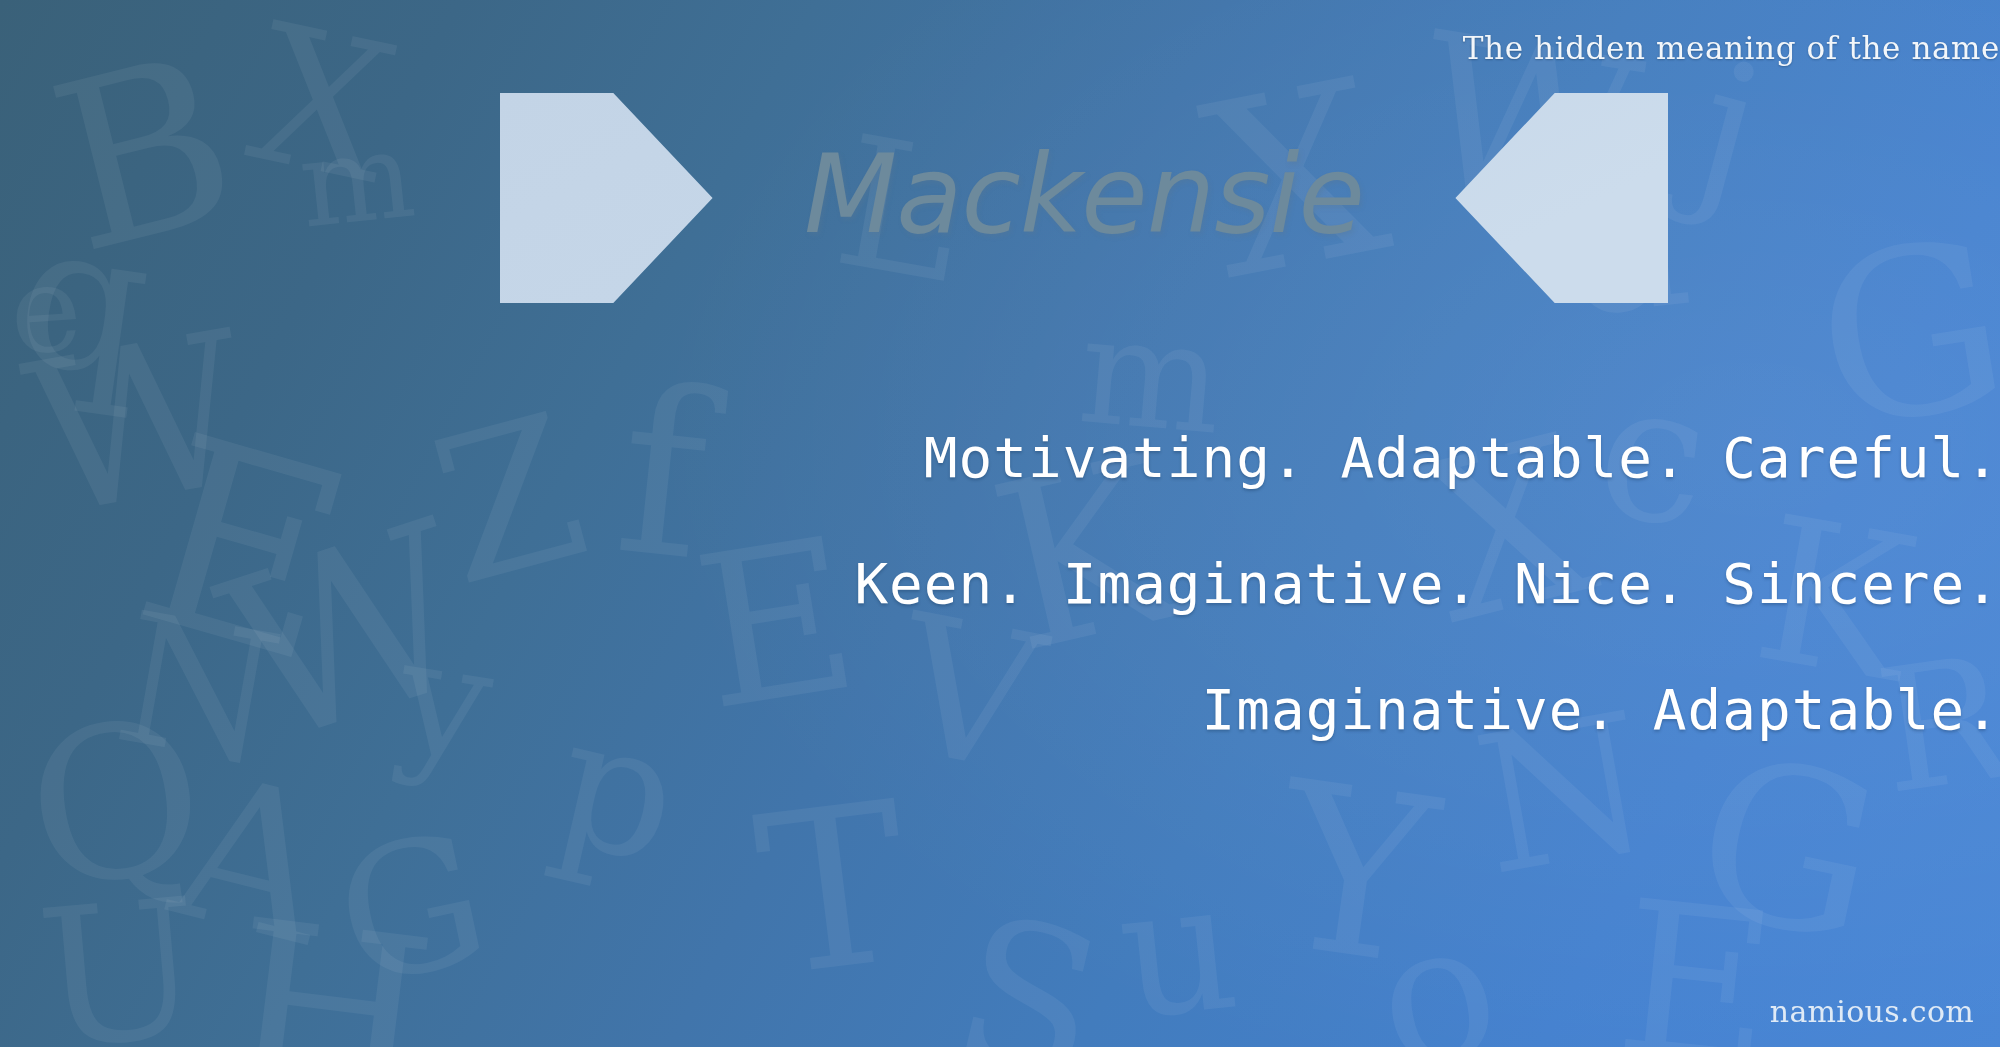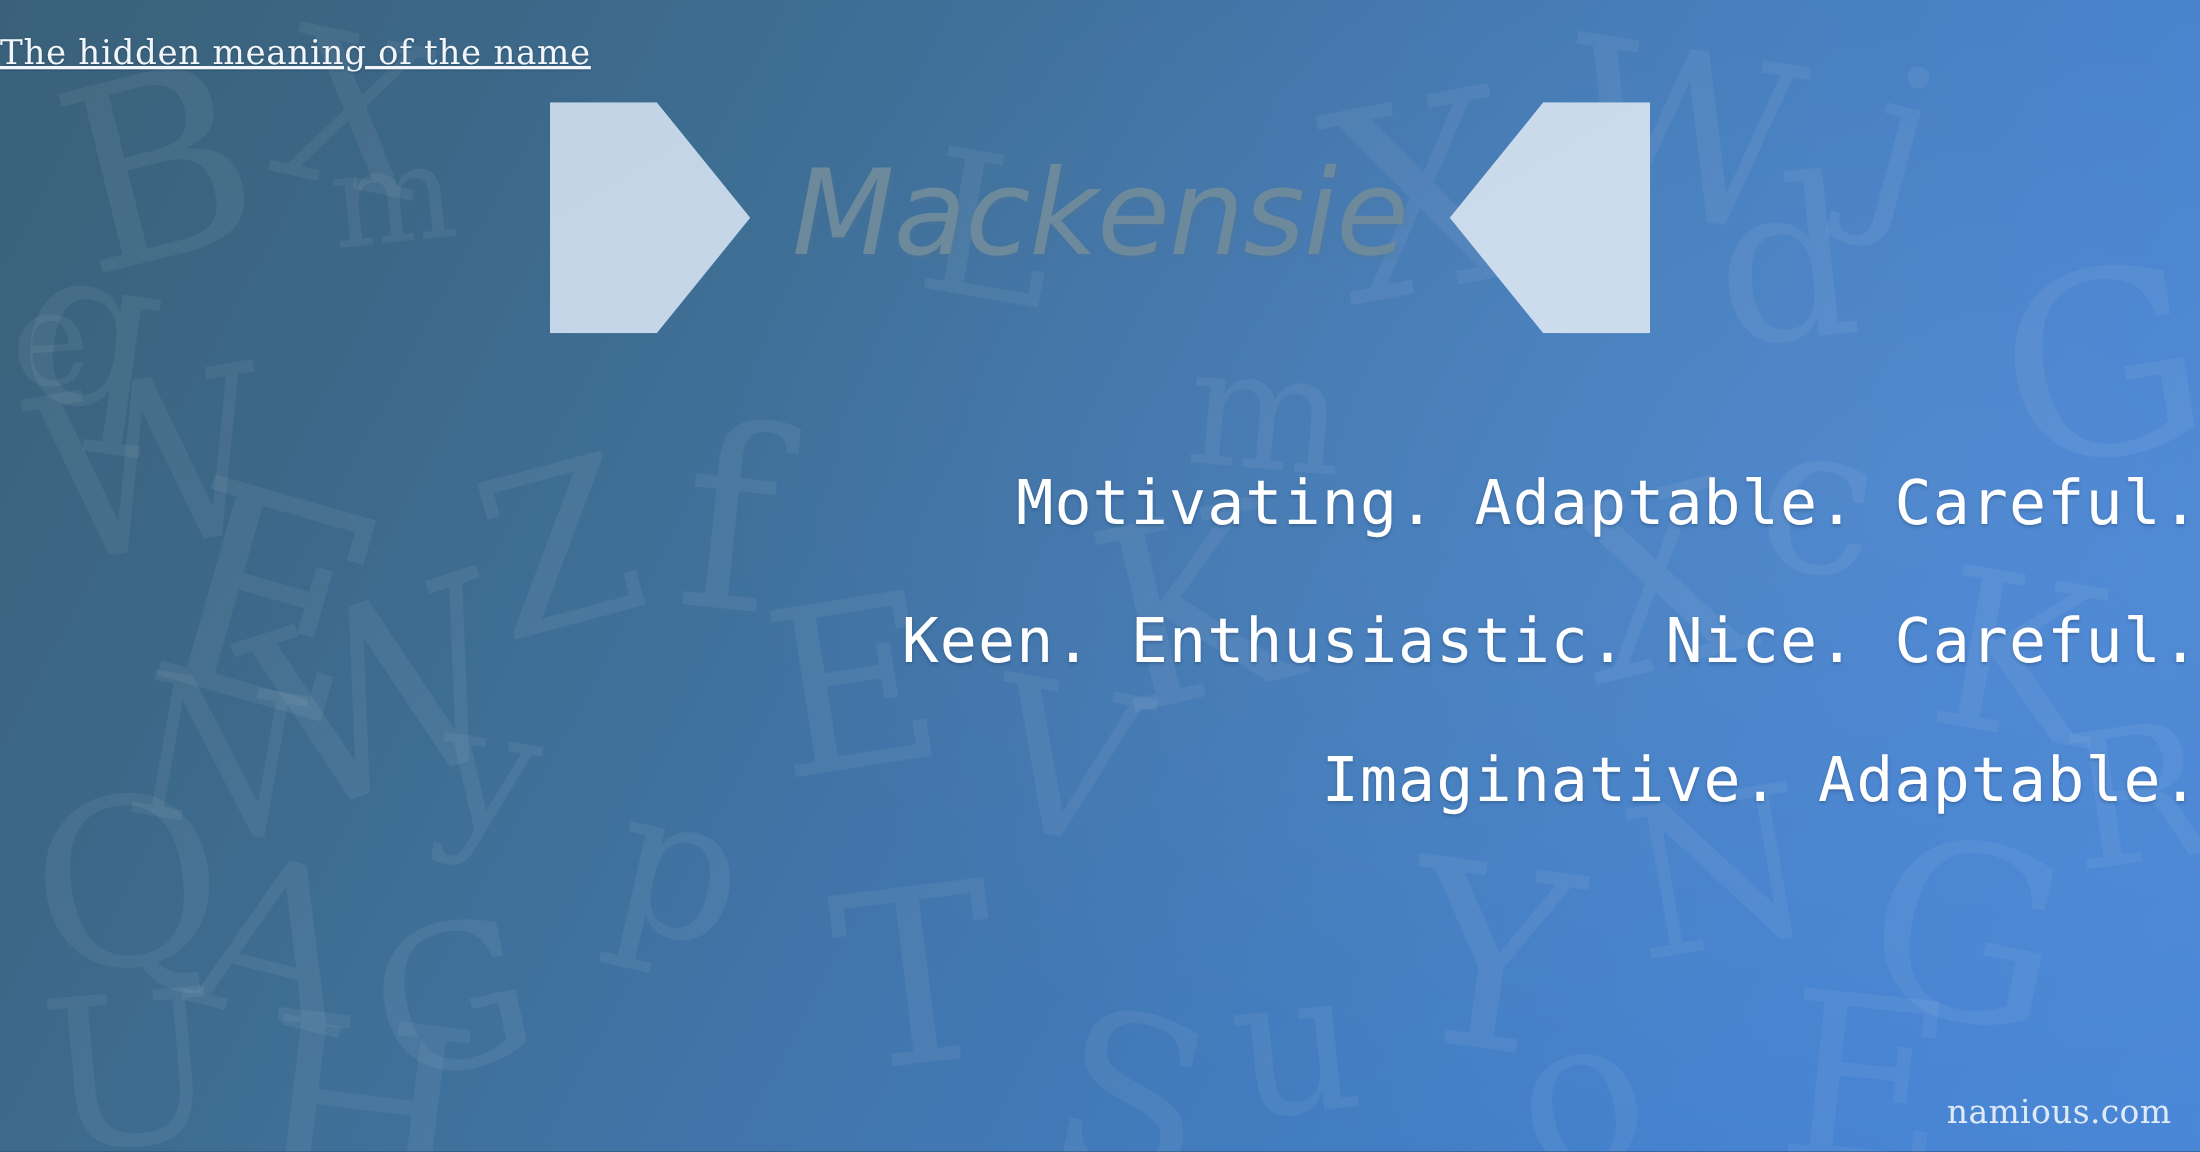"The hidden meaning of the" #headline { text-align: left -> right; text-decoration: underline -> none }
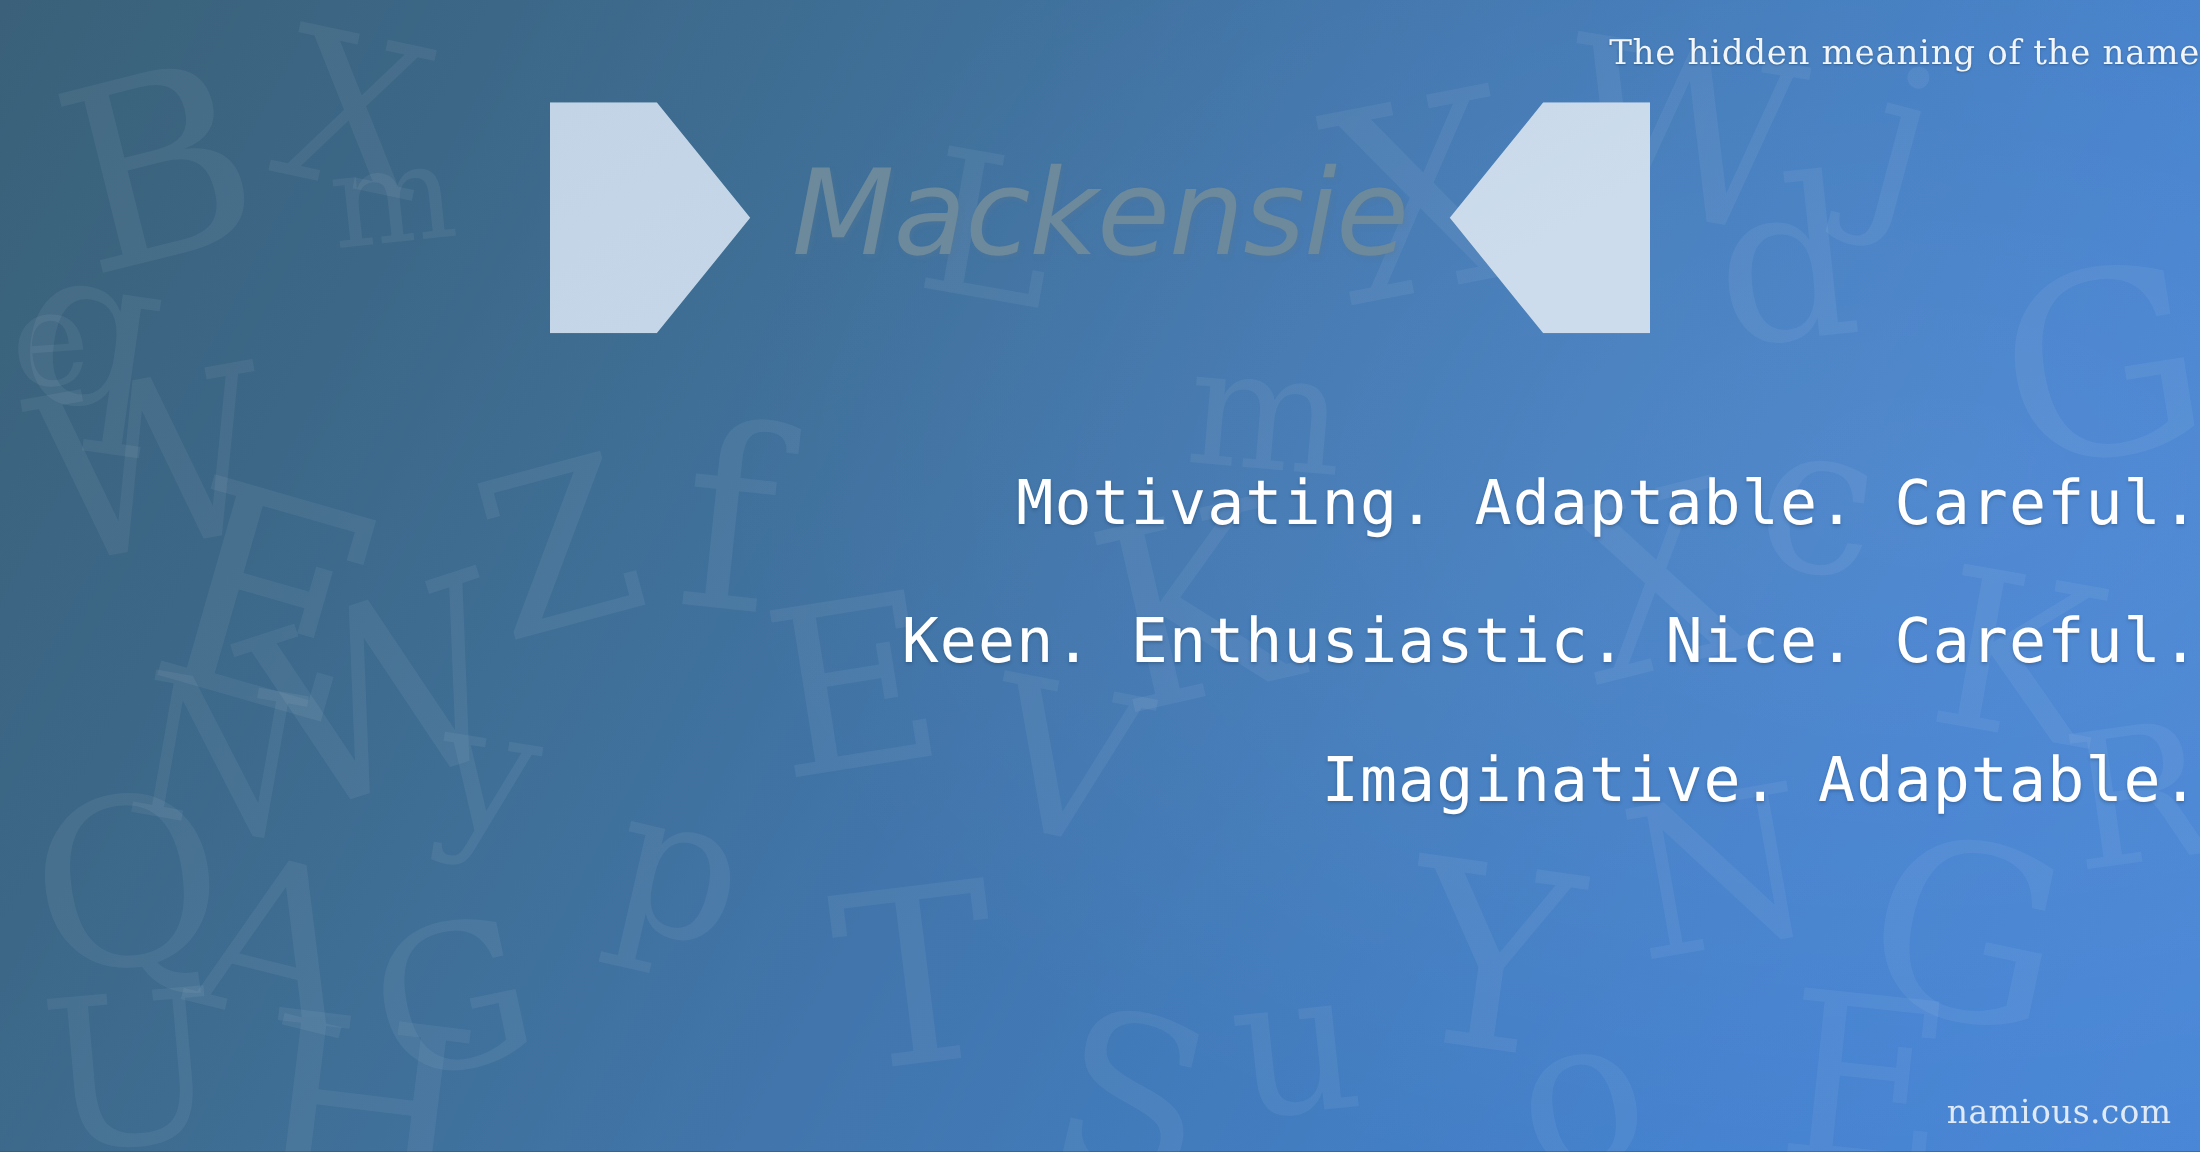"Mackensie" #banner-wrap { width: 1000px -> 1168px }
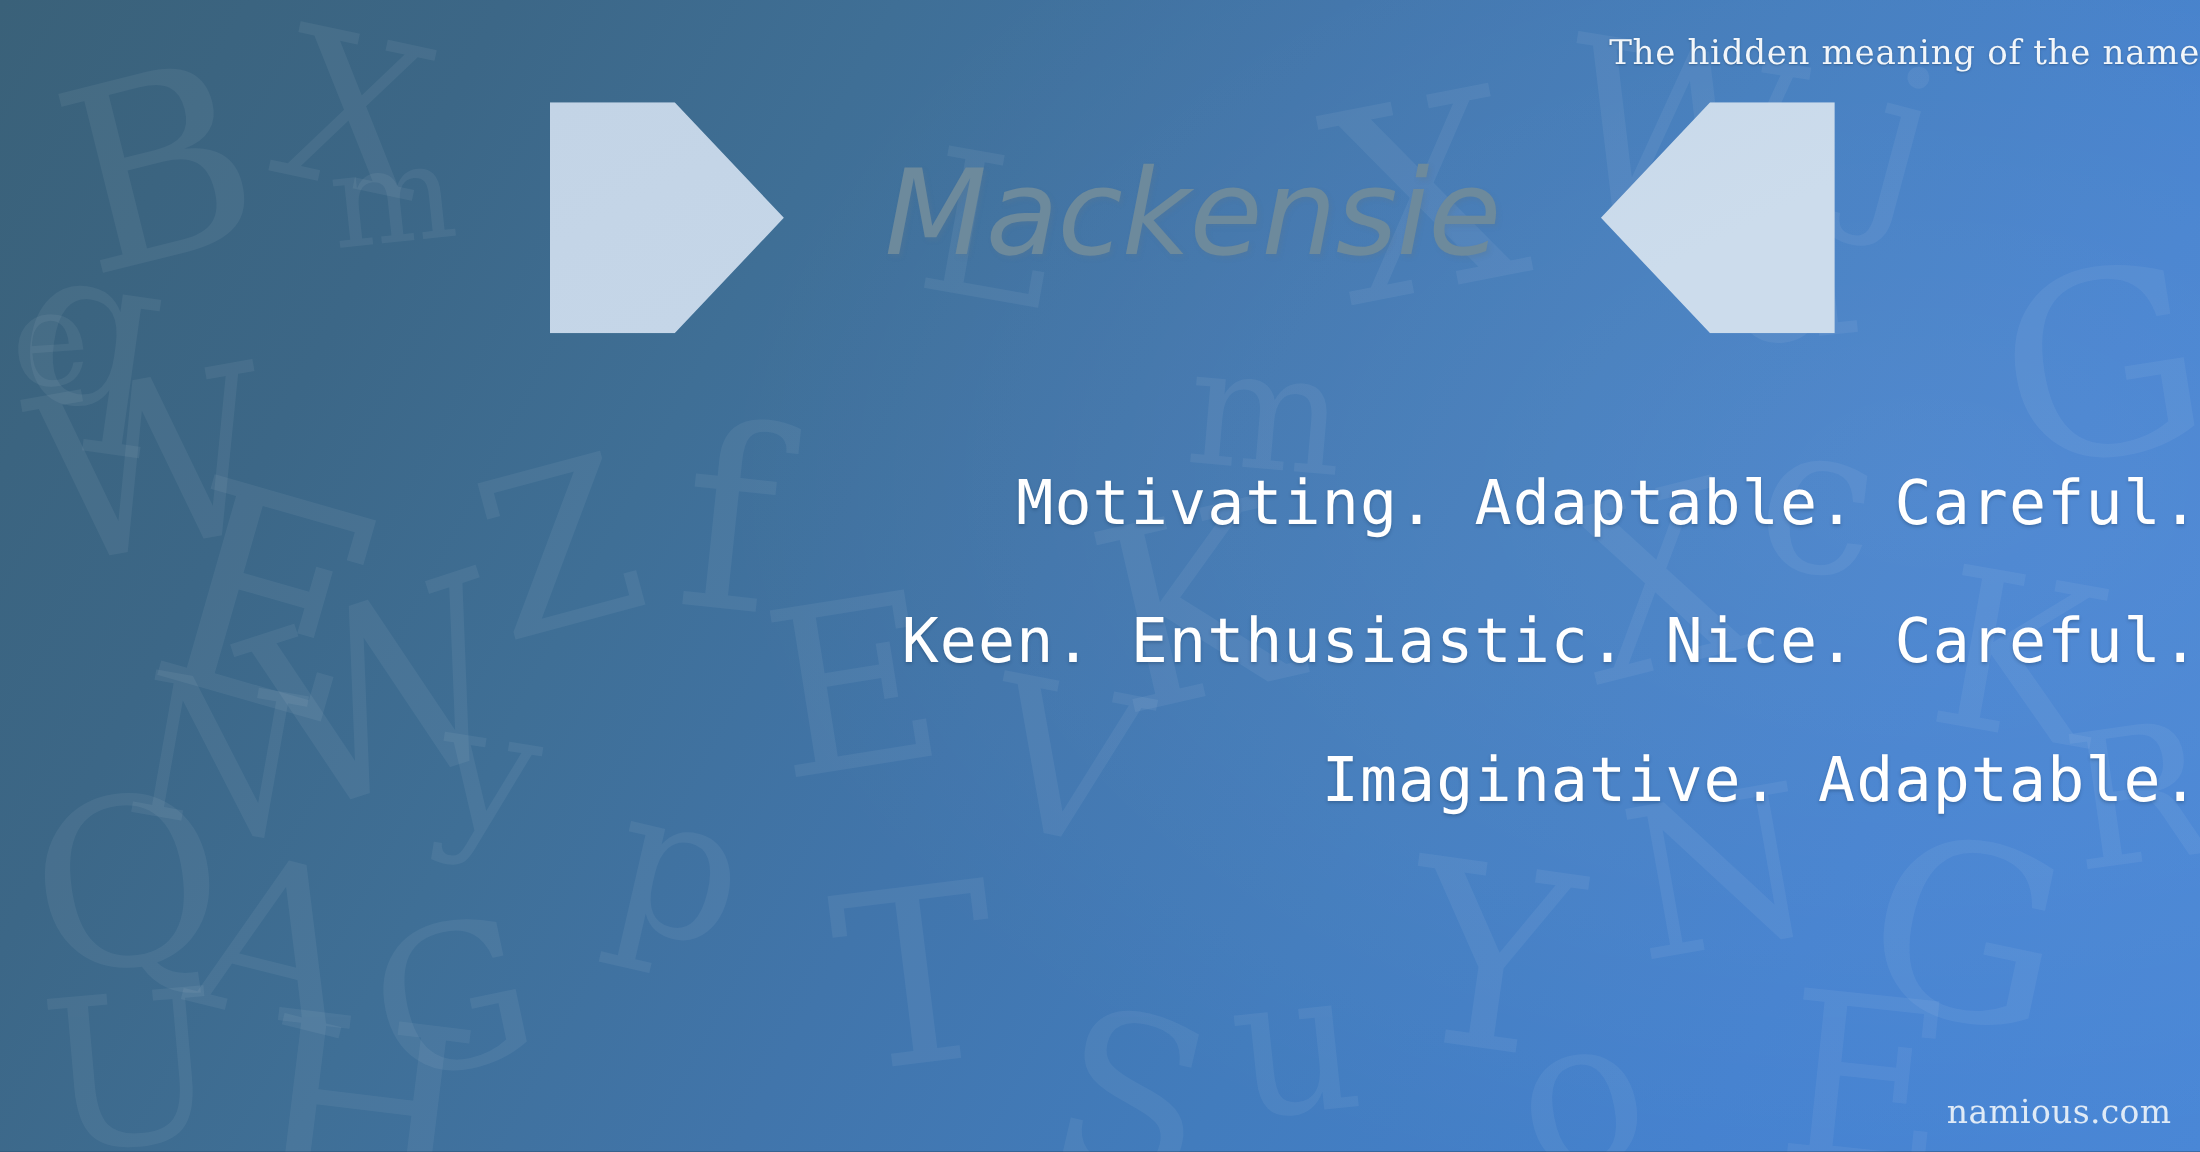"Keen. Enthusiastic. Nice. Careful." div.trait-line { text: Enthusiastic. Nice. Careful -> Imaginative. Nice. Sincere }
